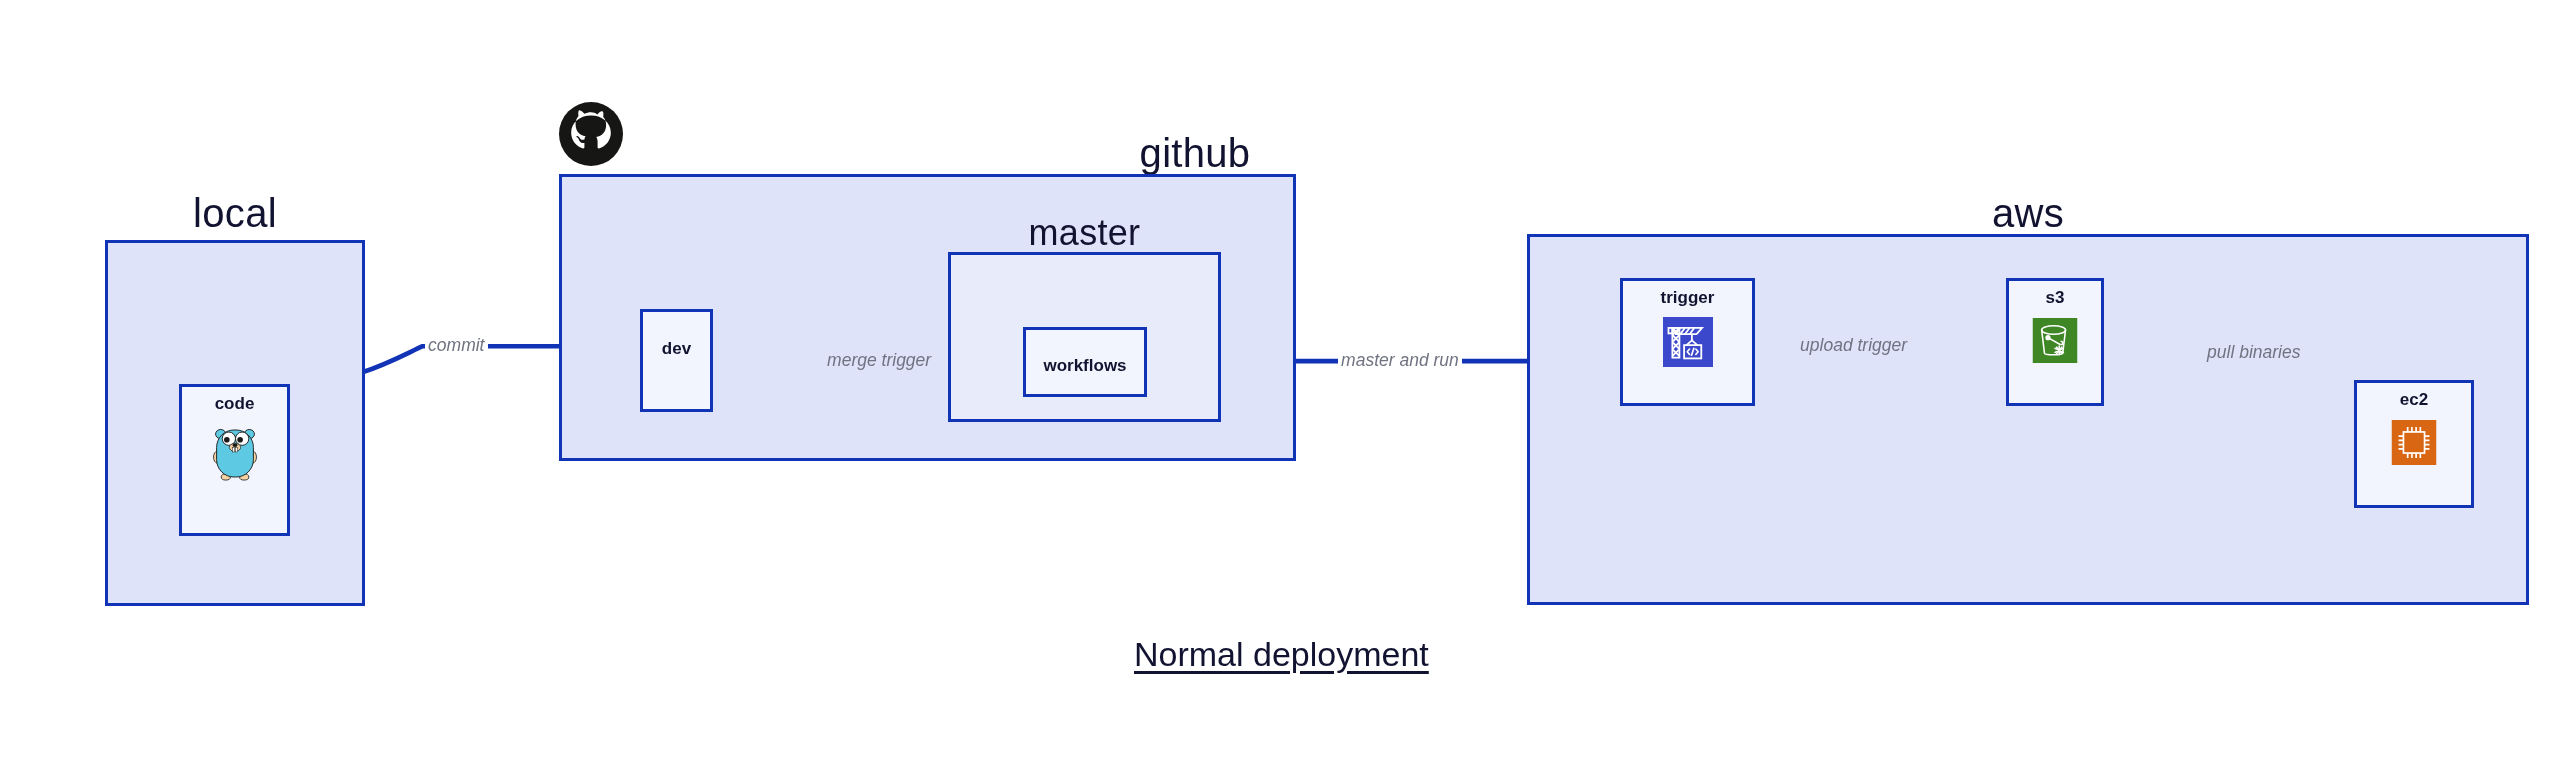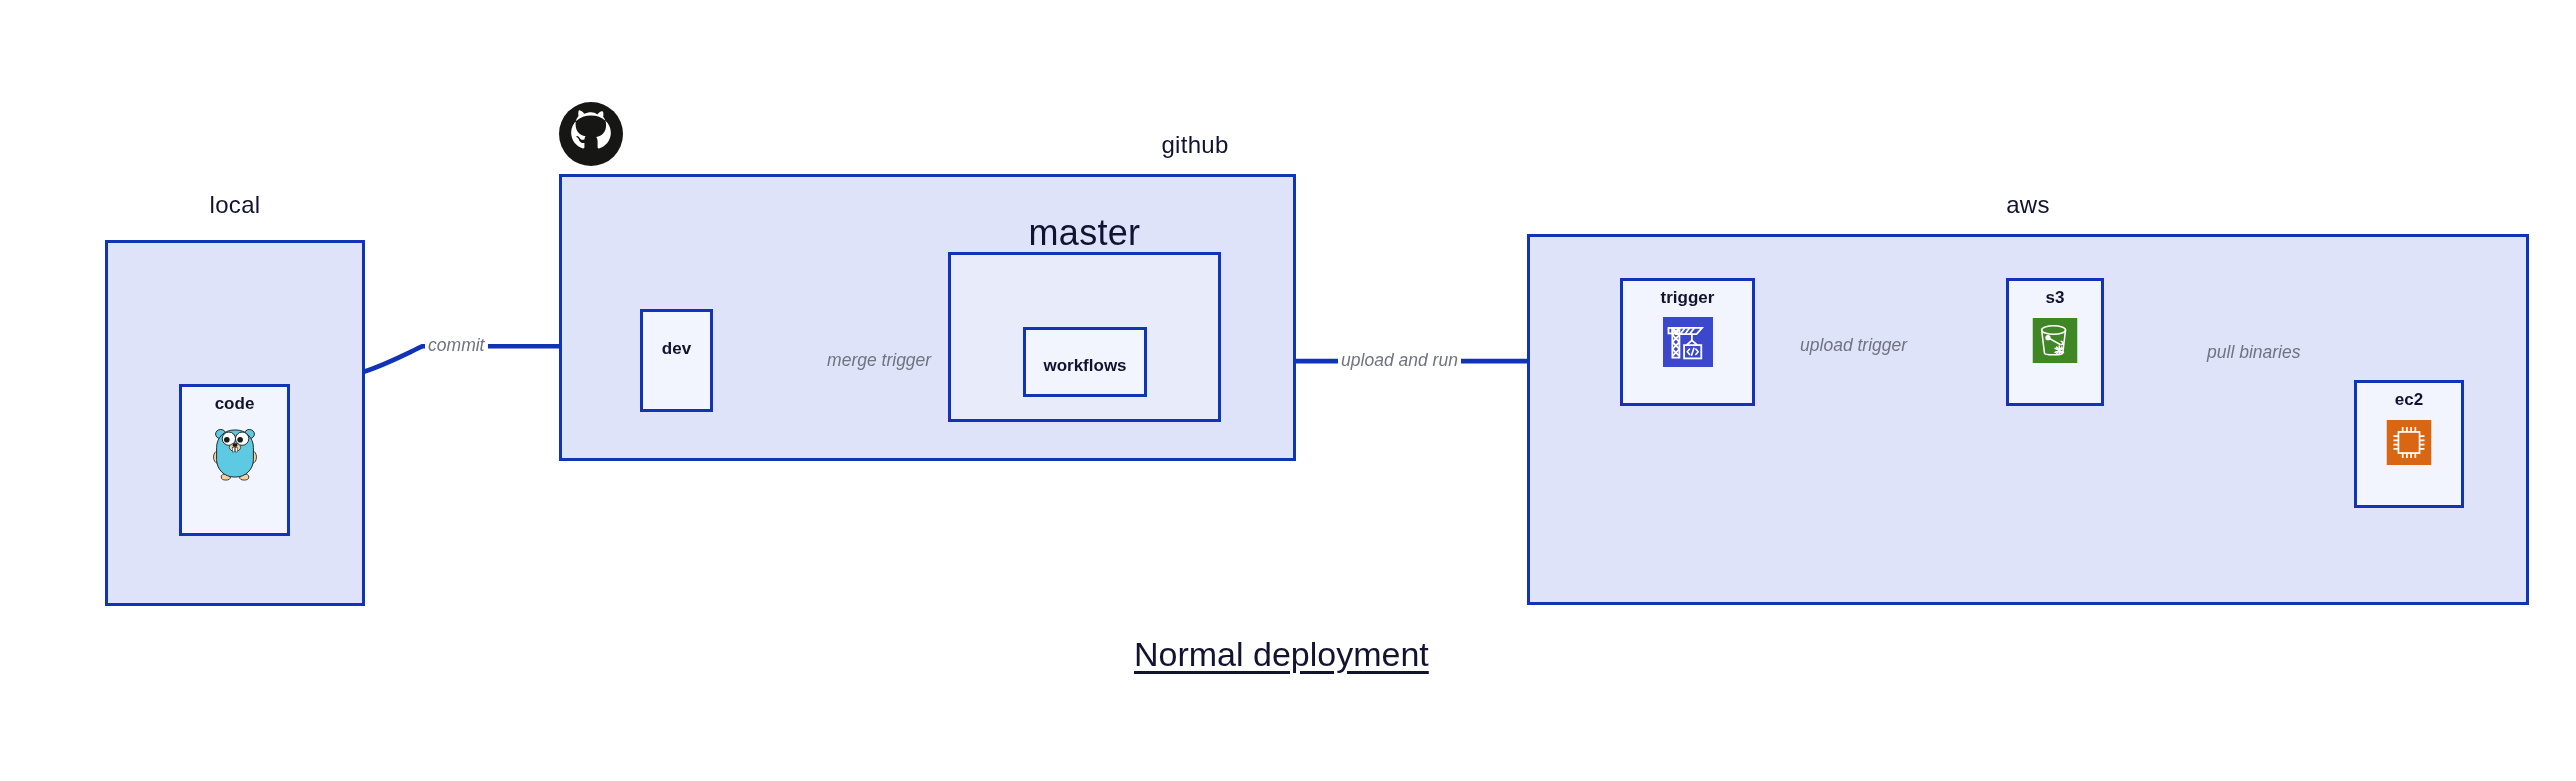"github" .group-title { font-size: 24px -> 40px }
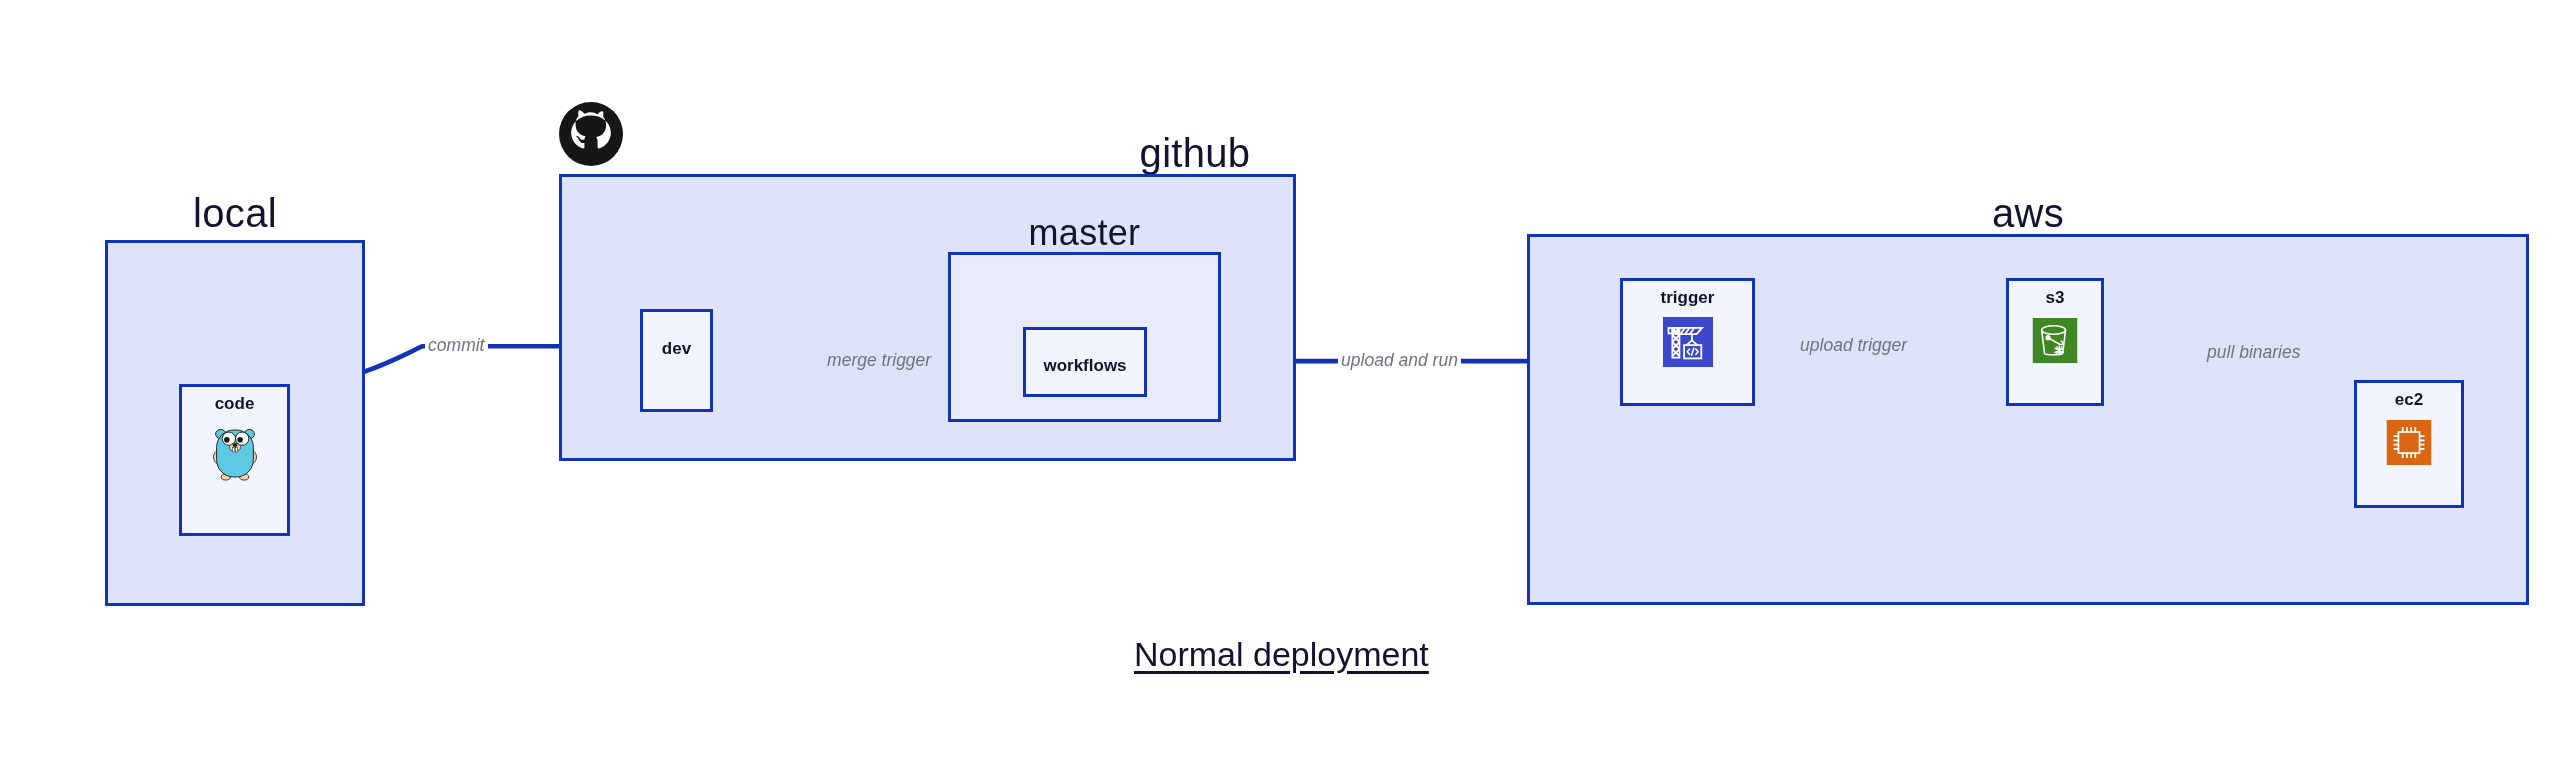"upload and run" div.edge-label { text: upload -> master }
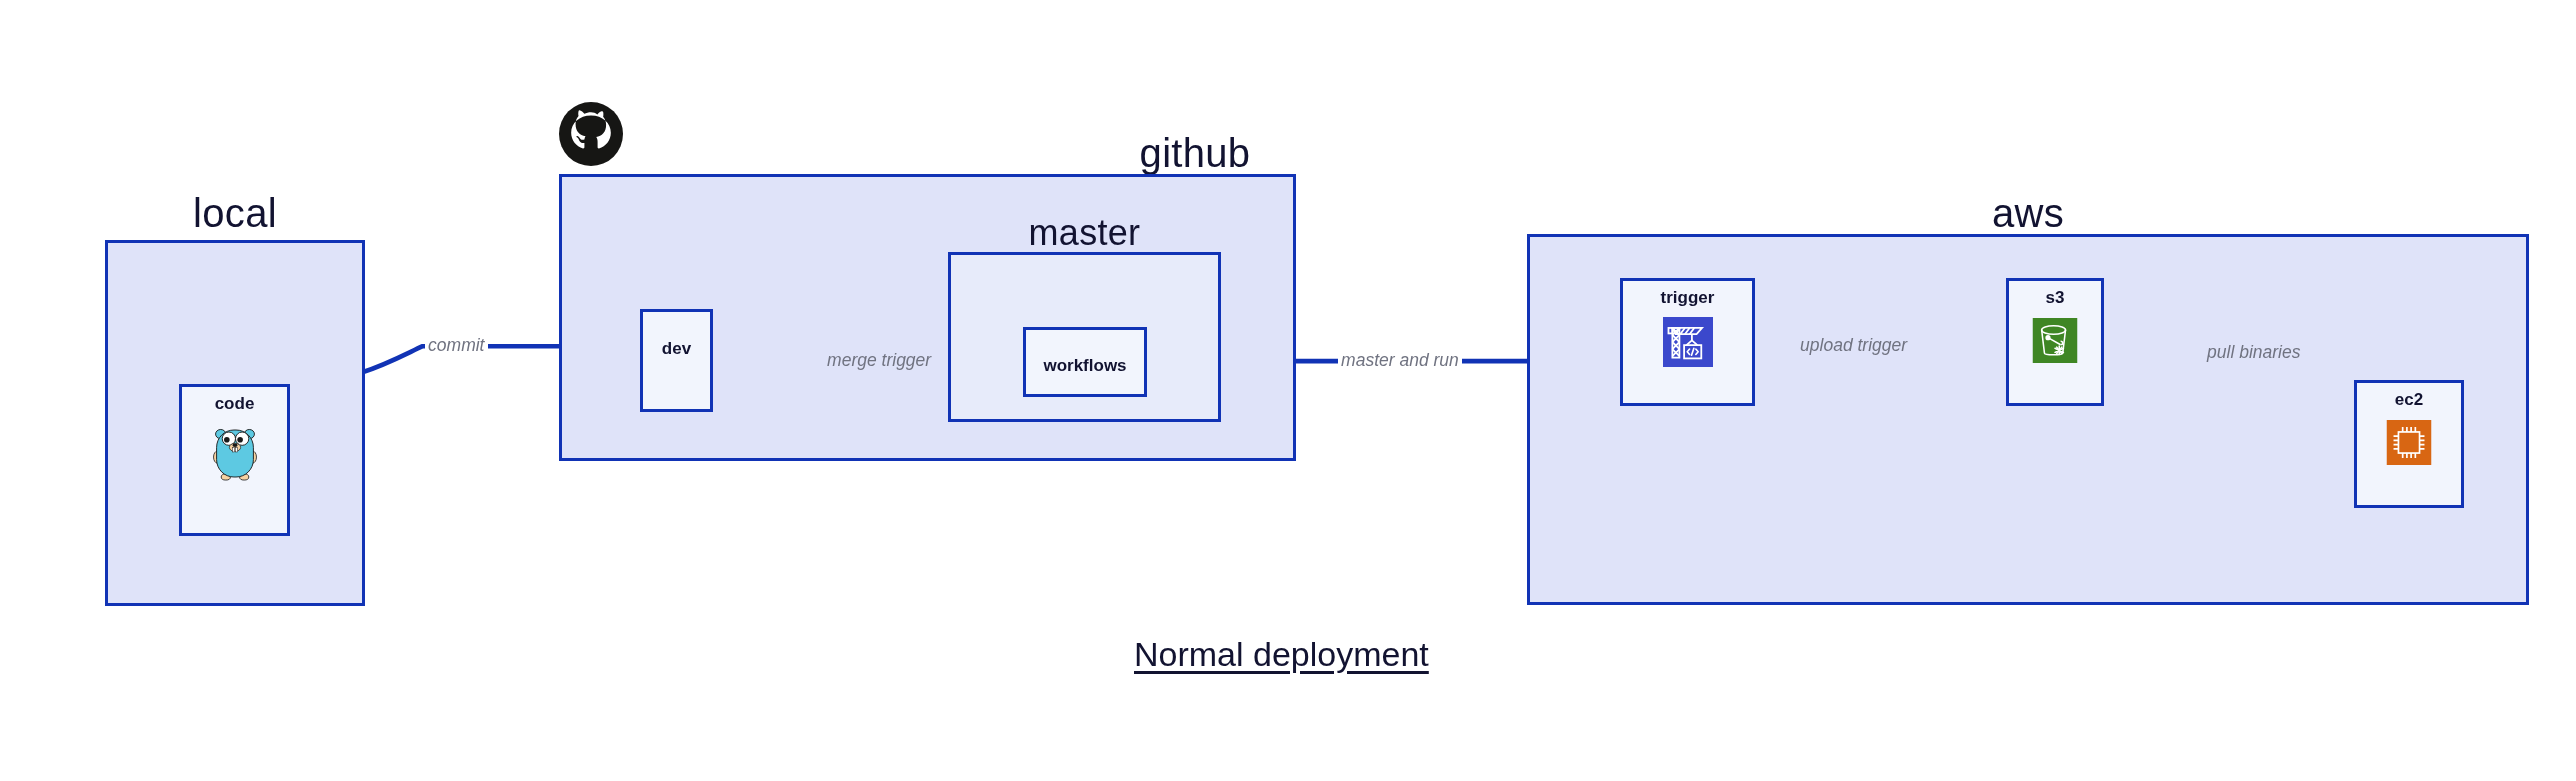"ec2" div.node { width: 110px -> 120px }
